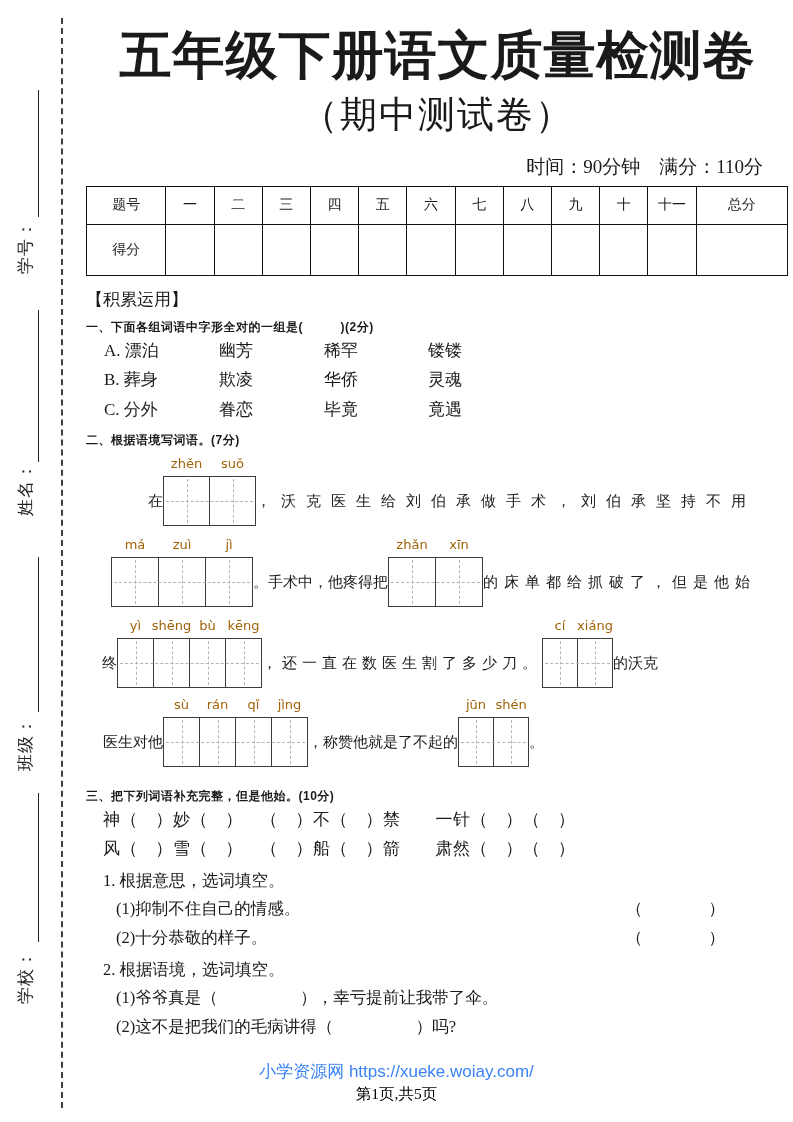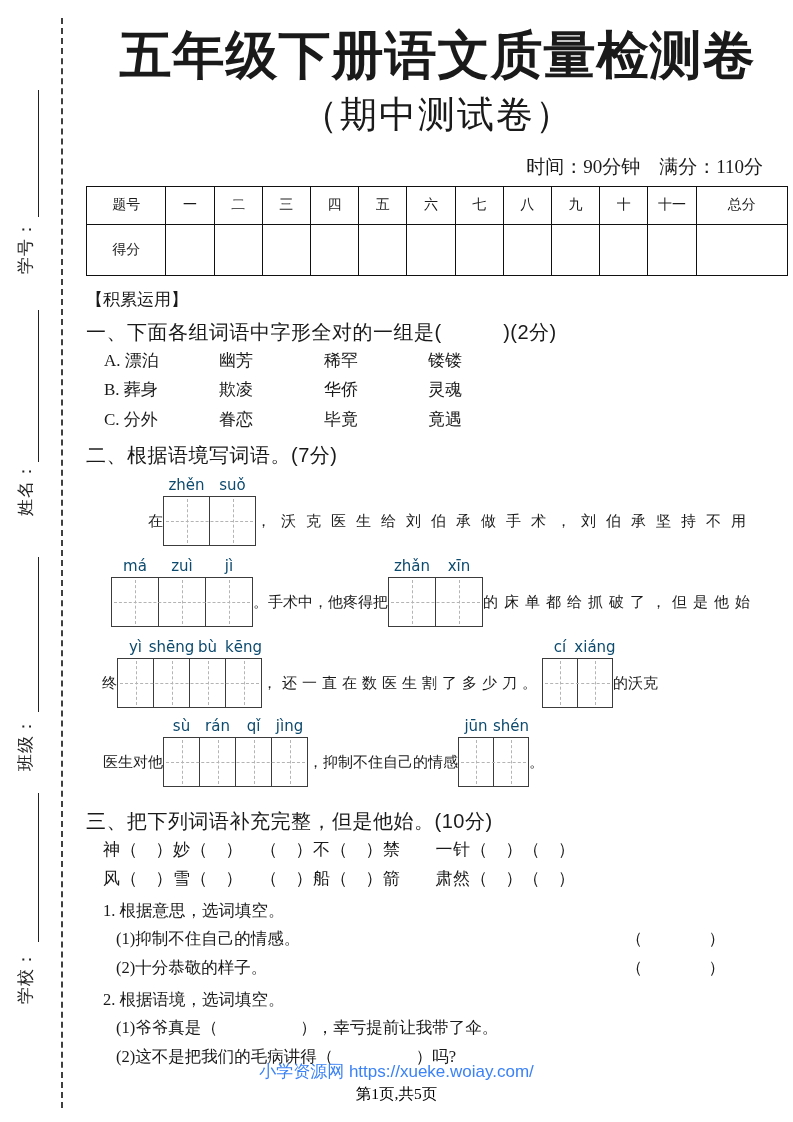"一、下面各组词语中字形全对的一组是( )(2分)" .qheader { font-size: 20px -> 12px; font-weight: normal -> bold }
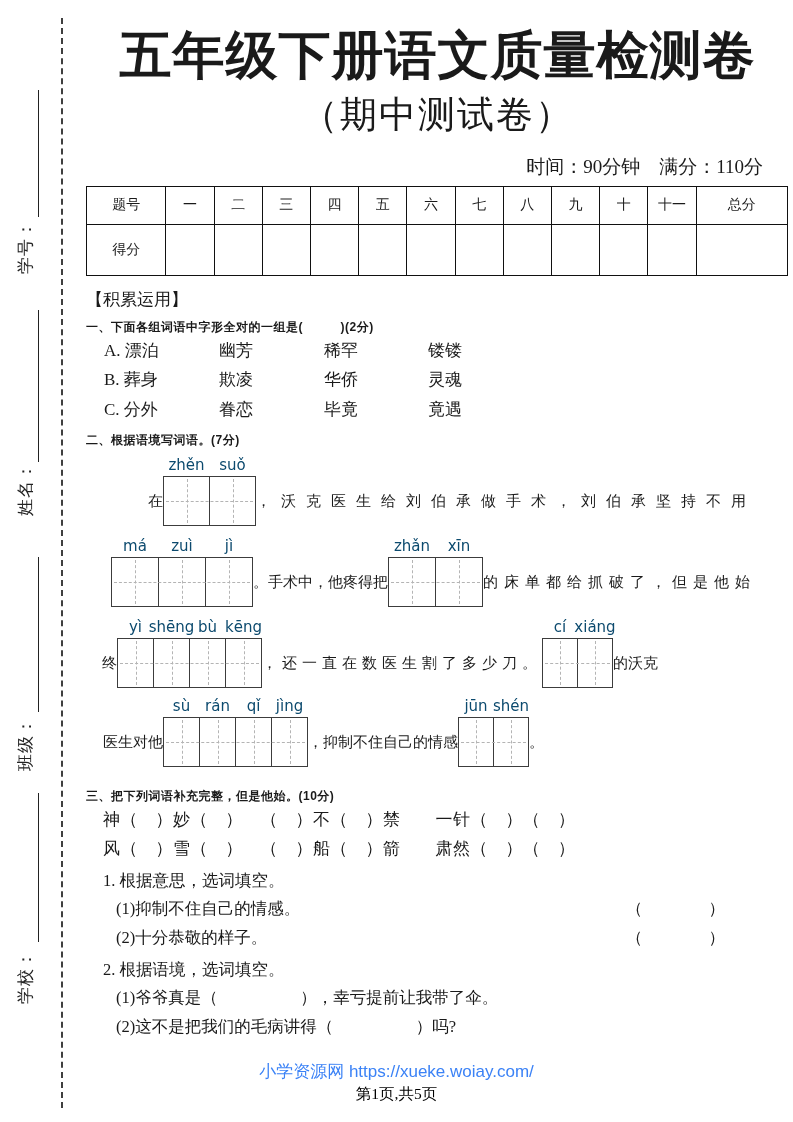"zhěn" .pinyin { color: #0c4a6e -> #a16207; font-size: 15px -> 13px }
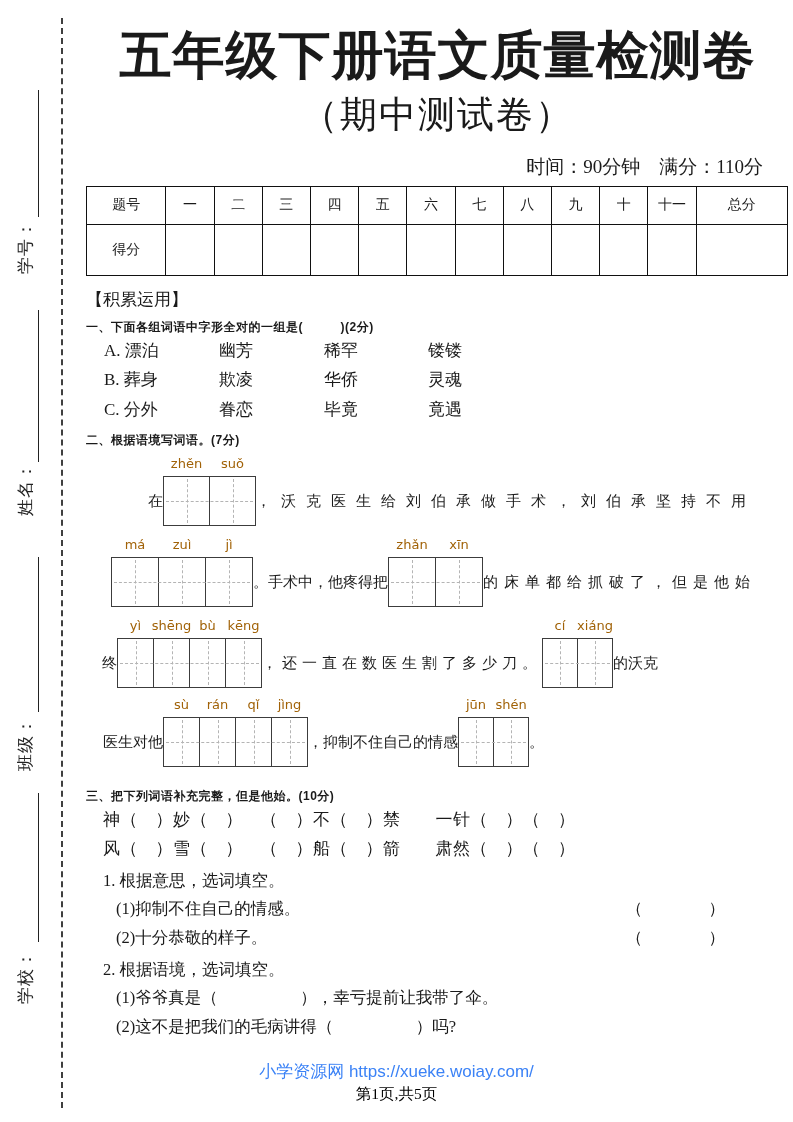"，抑制不住自己的情感" span.q2t { text: 抑制不住自己的情感 -> 称赞他就是了不起的 }
